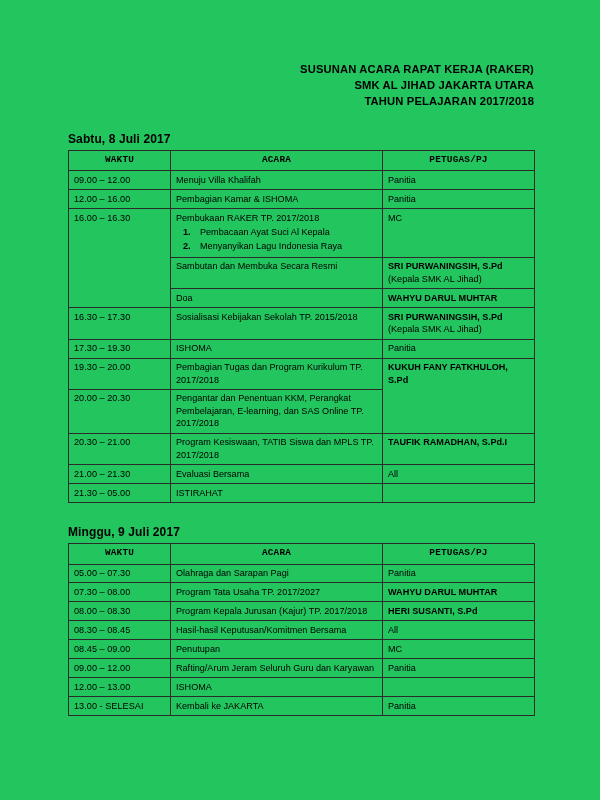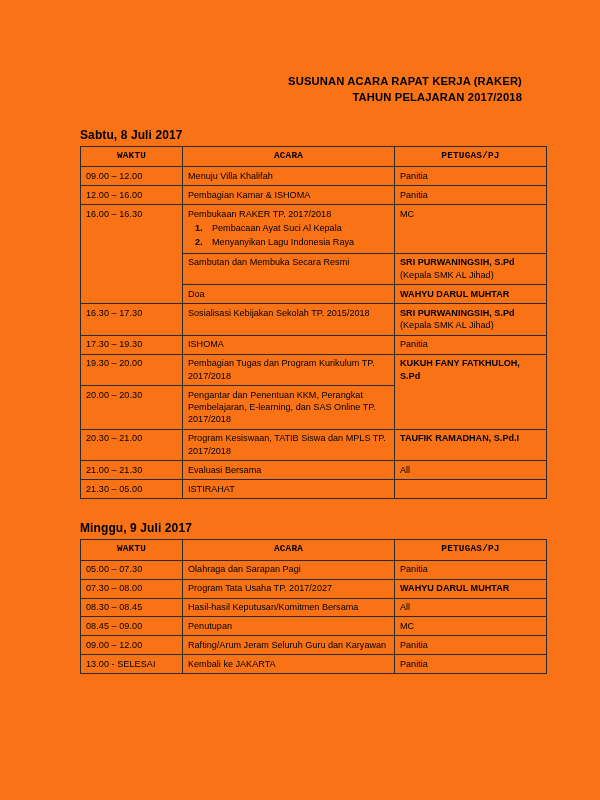"SUSUNAN ACARA RAPAT KERJA (RAKER)" .page { background: #f97316 -> #22c55e; padding: 12px -> 0 }
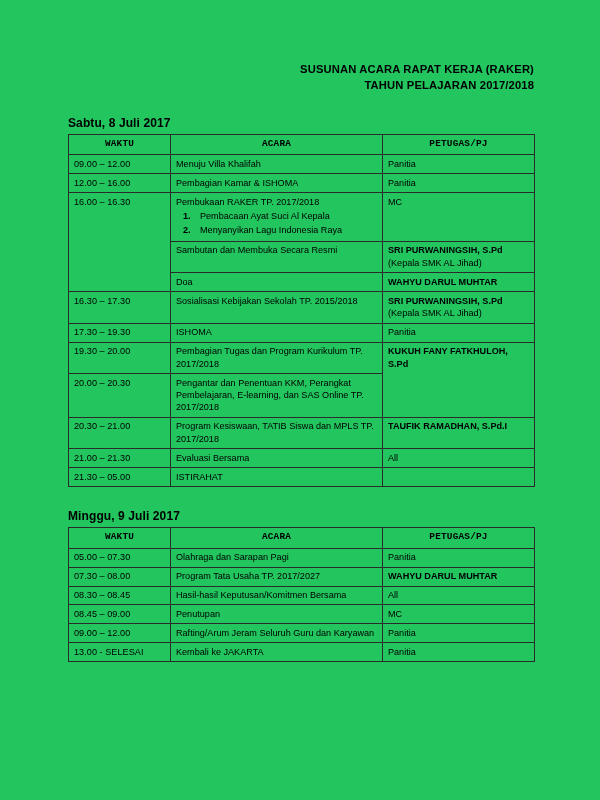"SMK AL JIHAD JAKARTA UTARA" div.hline { html: none -> <div>SMK AL JIHAD JAKARTA UTARA</div> }
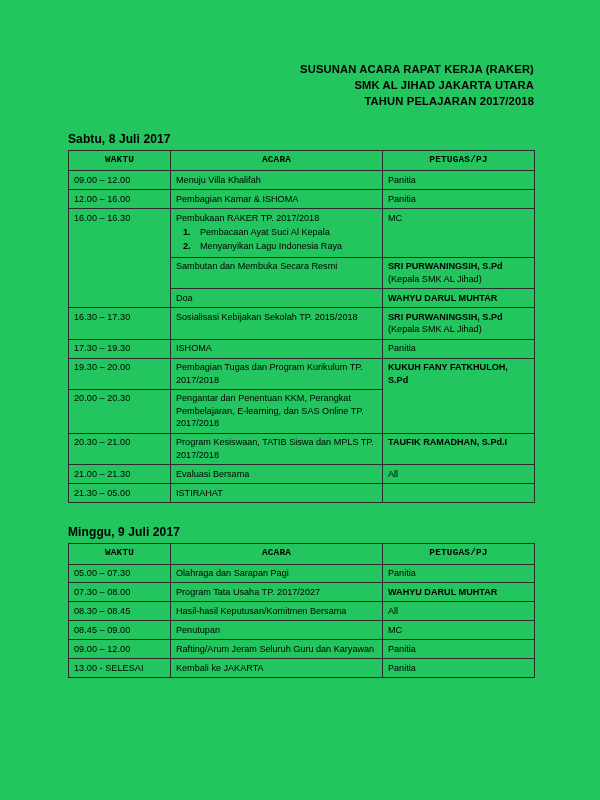"08.00 – 08.30" tr { html: none -> <tr> <td>08.00 – 08.30</td> <td>Program Kepala Jurusan (Kajur) TP. 2017/2018</td> <td>HERI SUSANTI, S.Pd</td> </tr> }
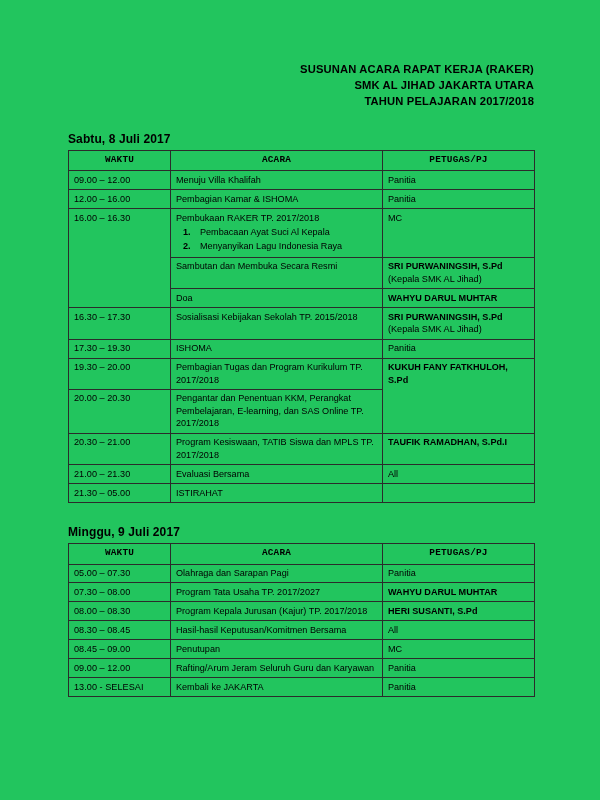"12.00 – 13.00" tr { html: none -> <tr> <td>12.00 – 13.00</td> <td>ISHOMA</td> <td></td> </tr> }
